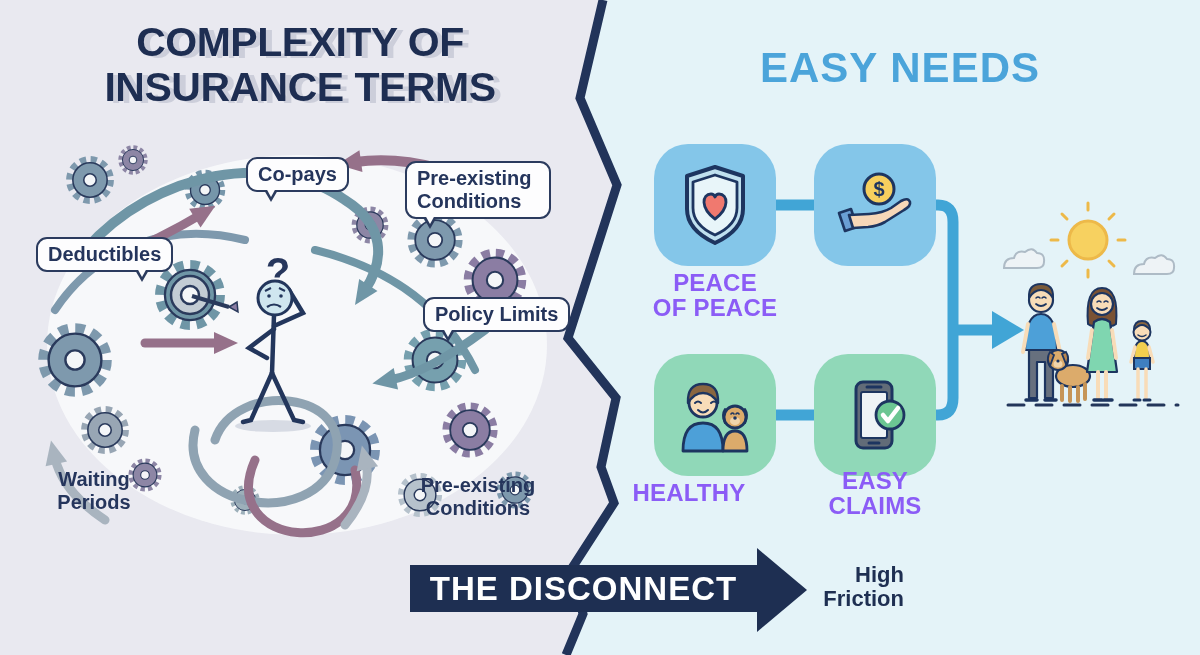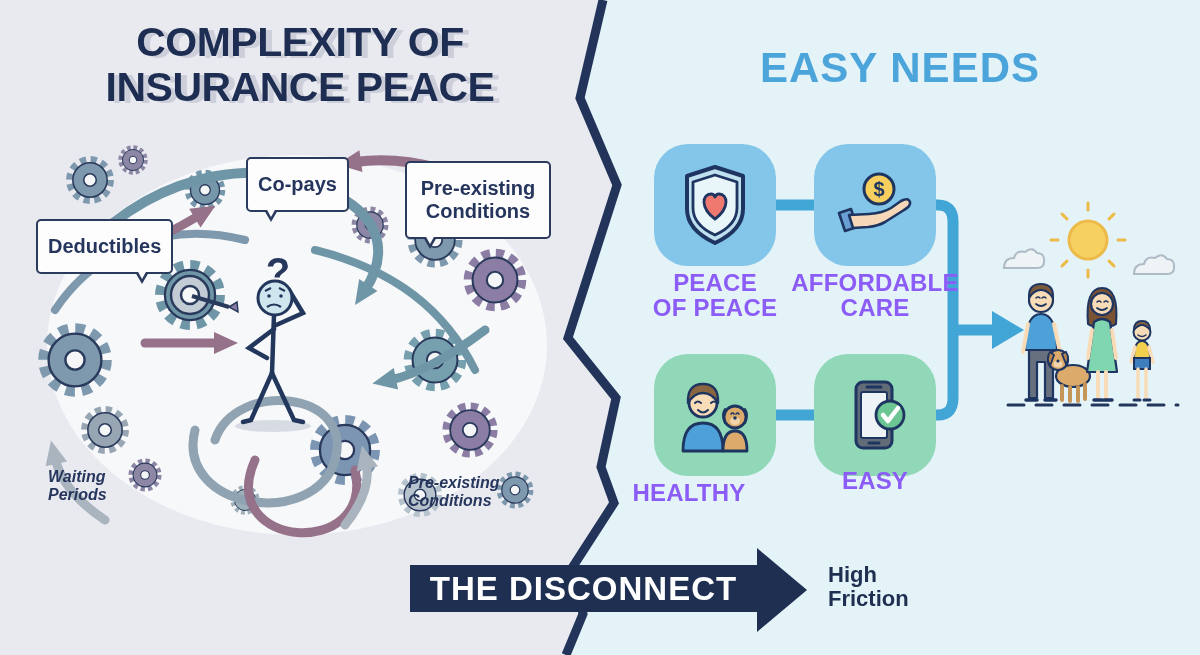"COMPLEXITY OF INSURANCE PEACE" div.inner { text: PEACE -> TERMS }
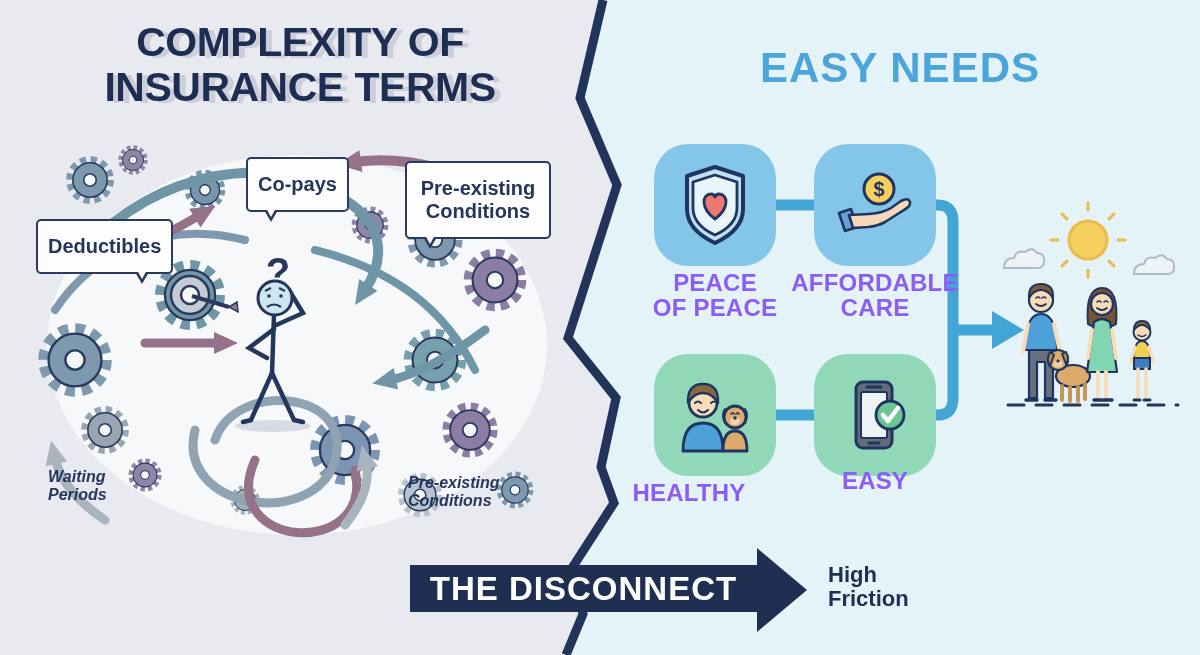"Co-pays" .bubble { border-radius: 5px -> 11px; padding: 14px 10px -> 4px 10px; text-align: center -> left }
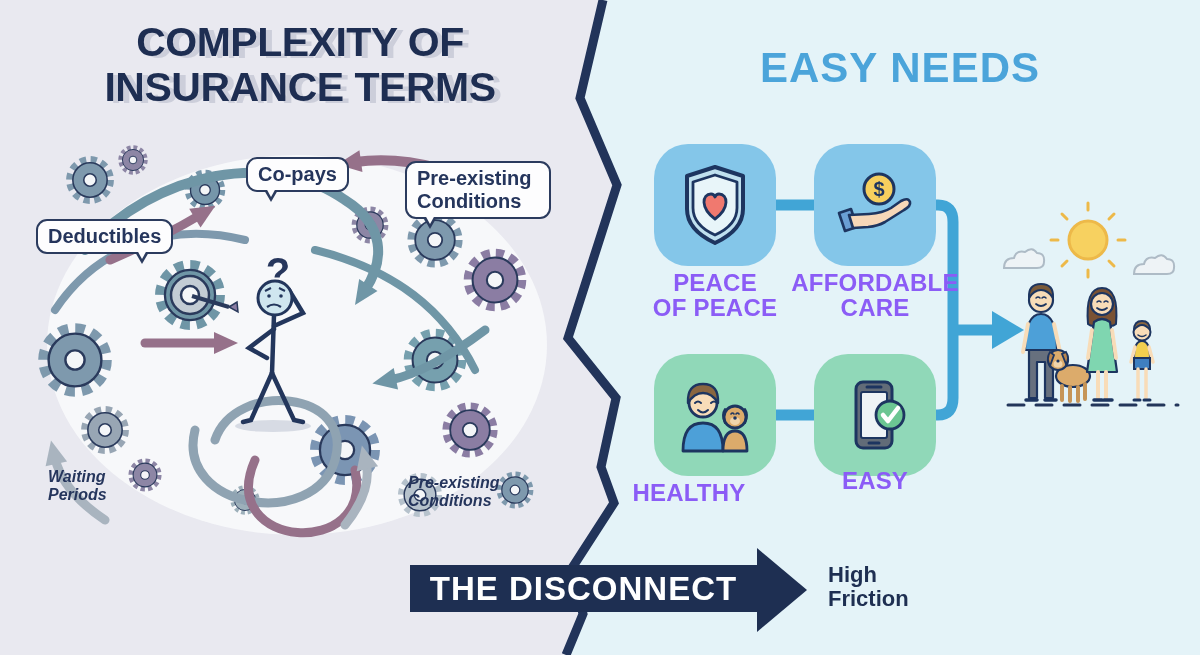"Deductibles" div.bubble { top: 219px -> 237px }
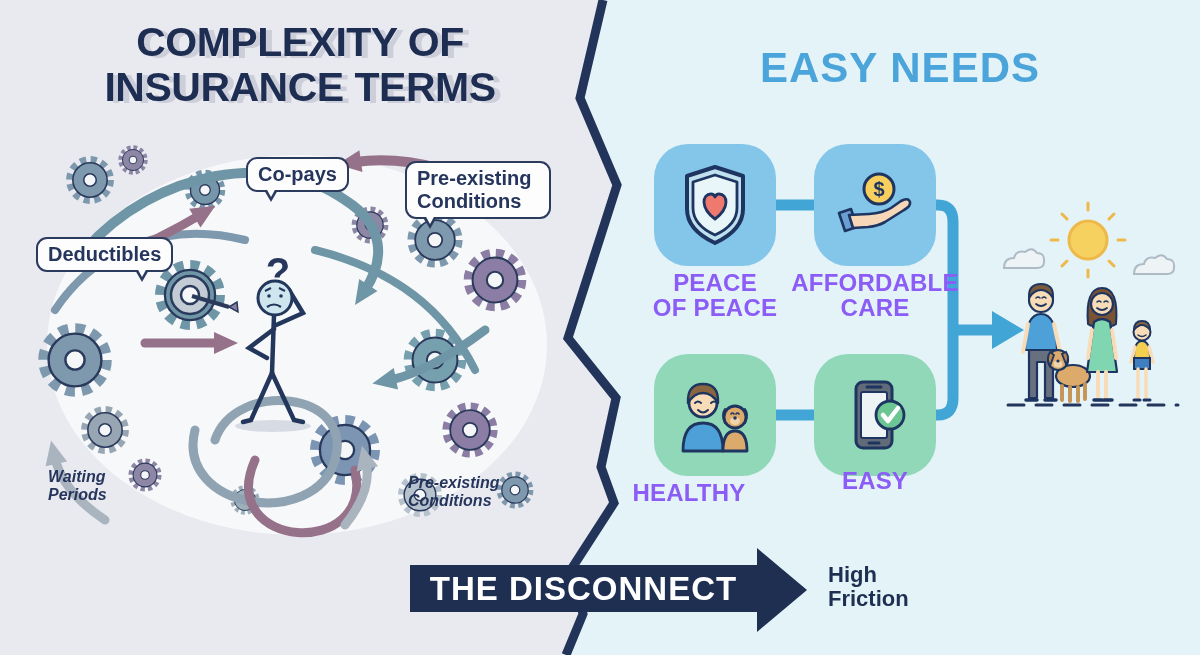"AFFORDABLE" div.need-label { html: <div> <span>AFFORDABLE</span> <span>CARE</span> </div> -> none }
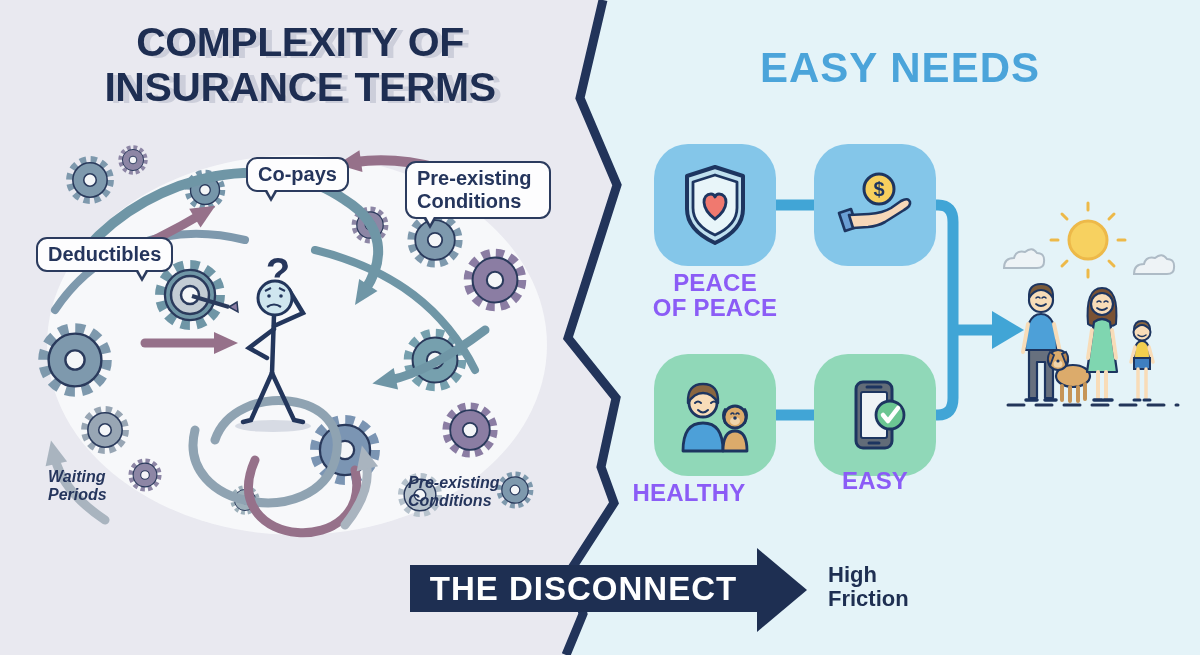"Policy Limits" div.bubble { html: none -> <div>Policy Limits</div> }
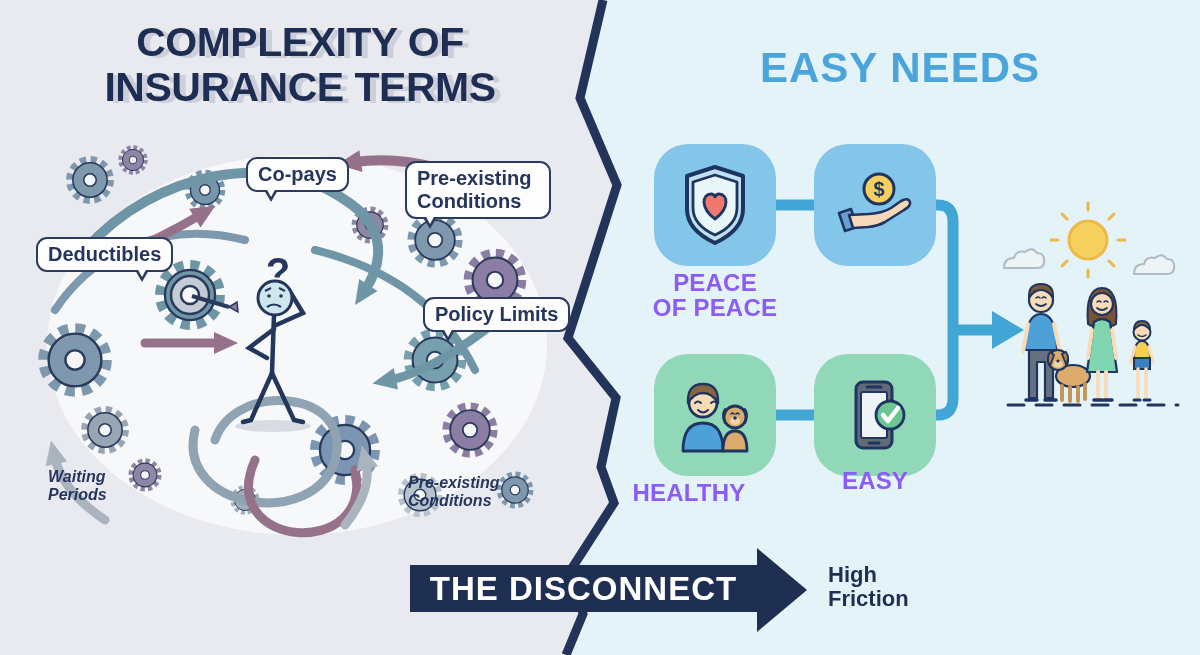"Waiting Periods" .plain-label { font-size: 16px -> 20px; font-style: italic -> none; text-align: left -> center }
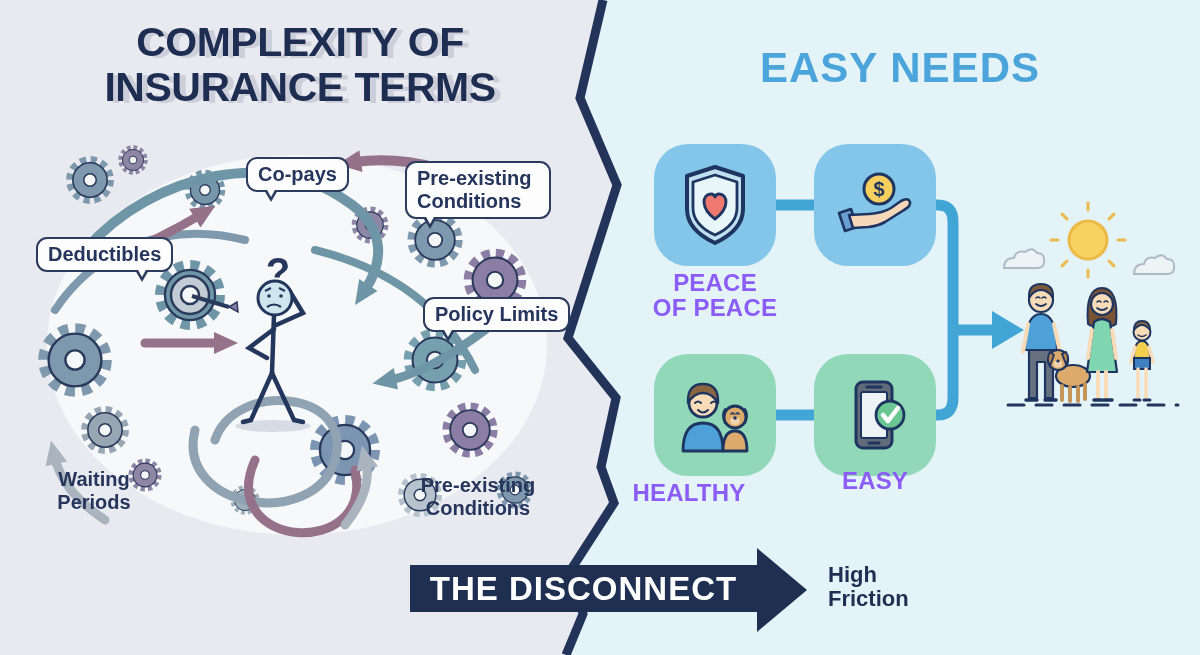"CLAIMS" span { html: none -> <span>CLAIMS</span> }
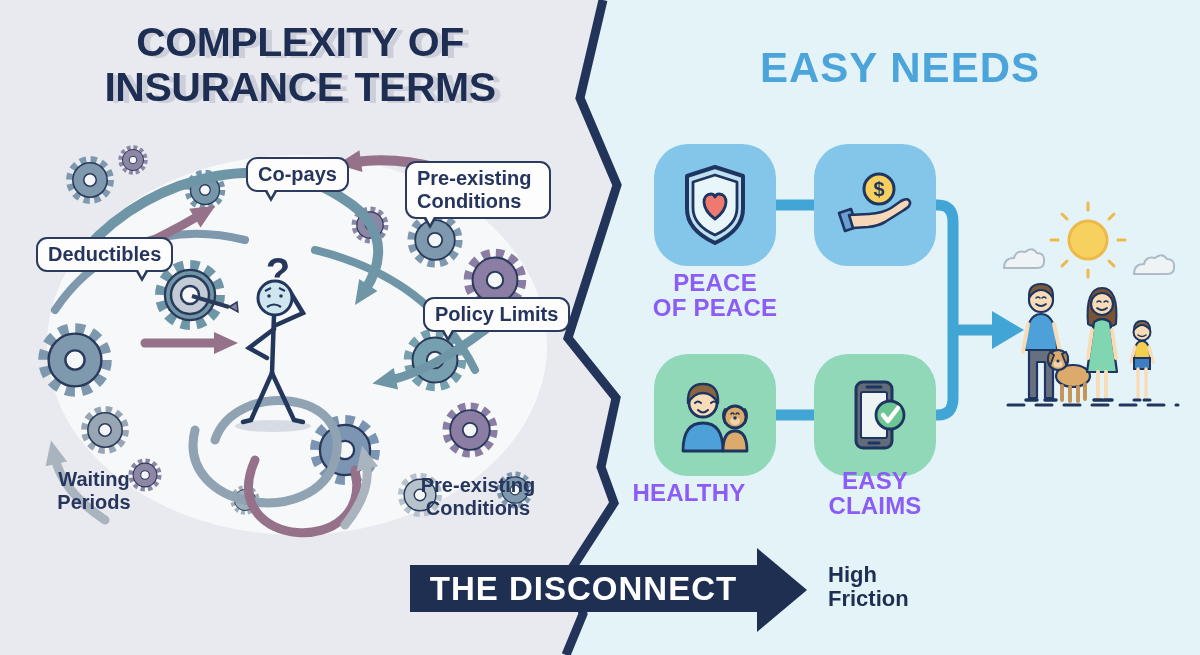"High Friction" .high-friction { margin-left: 16px -> none; text-align: left -> right }
